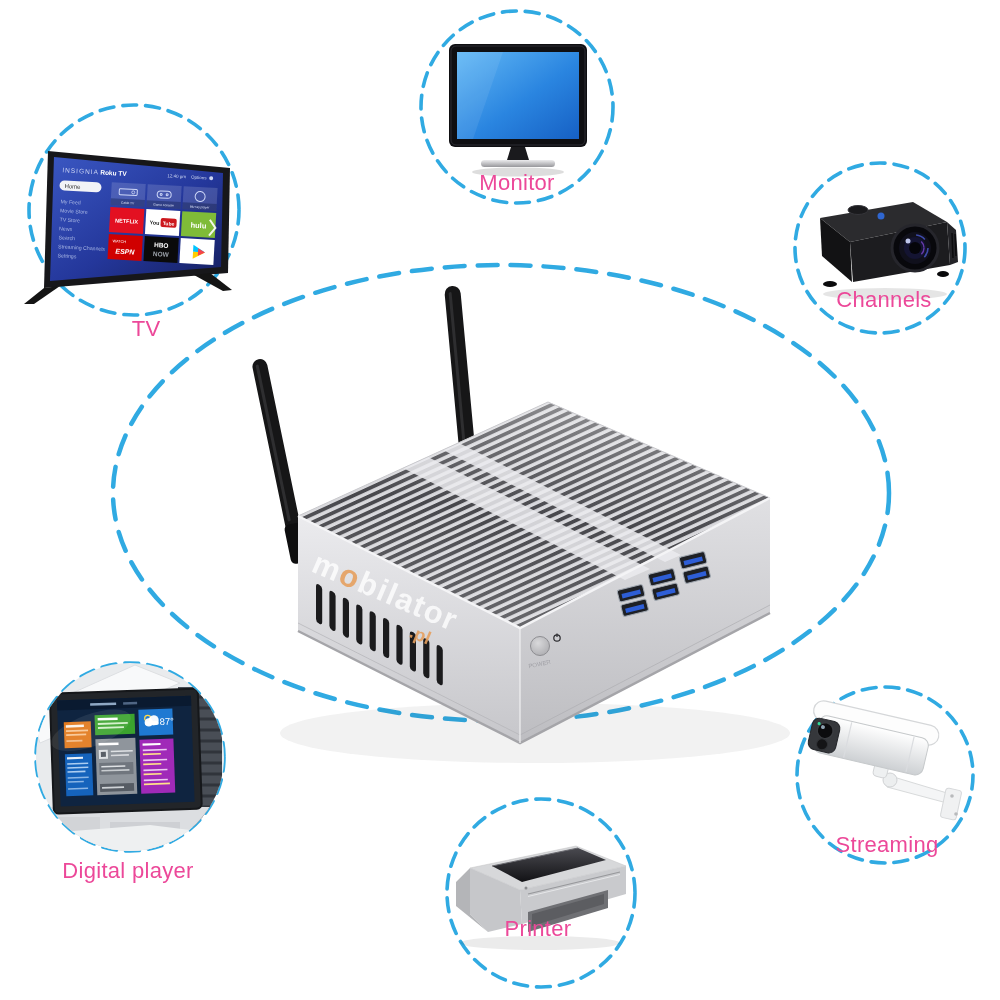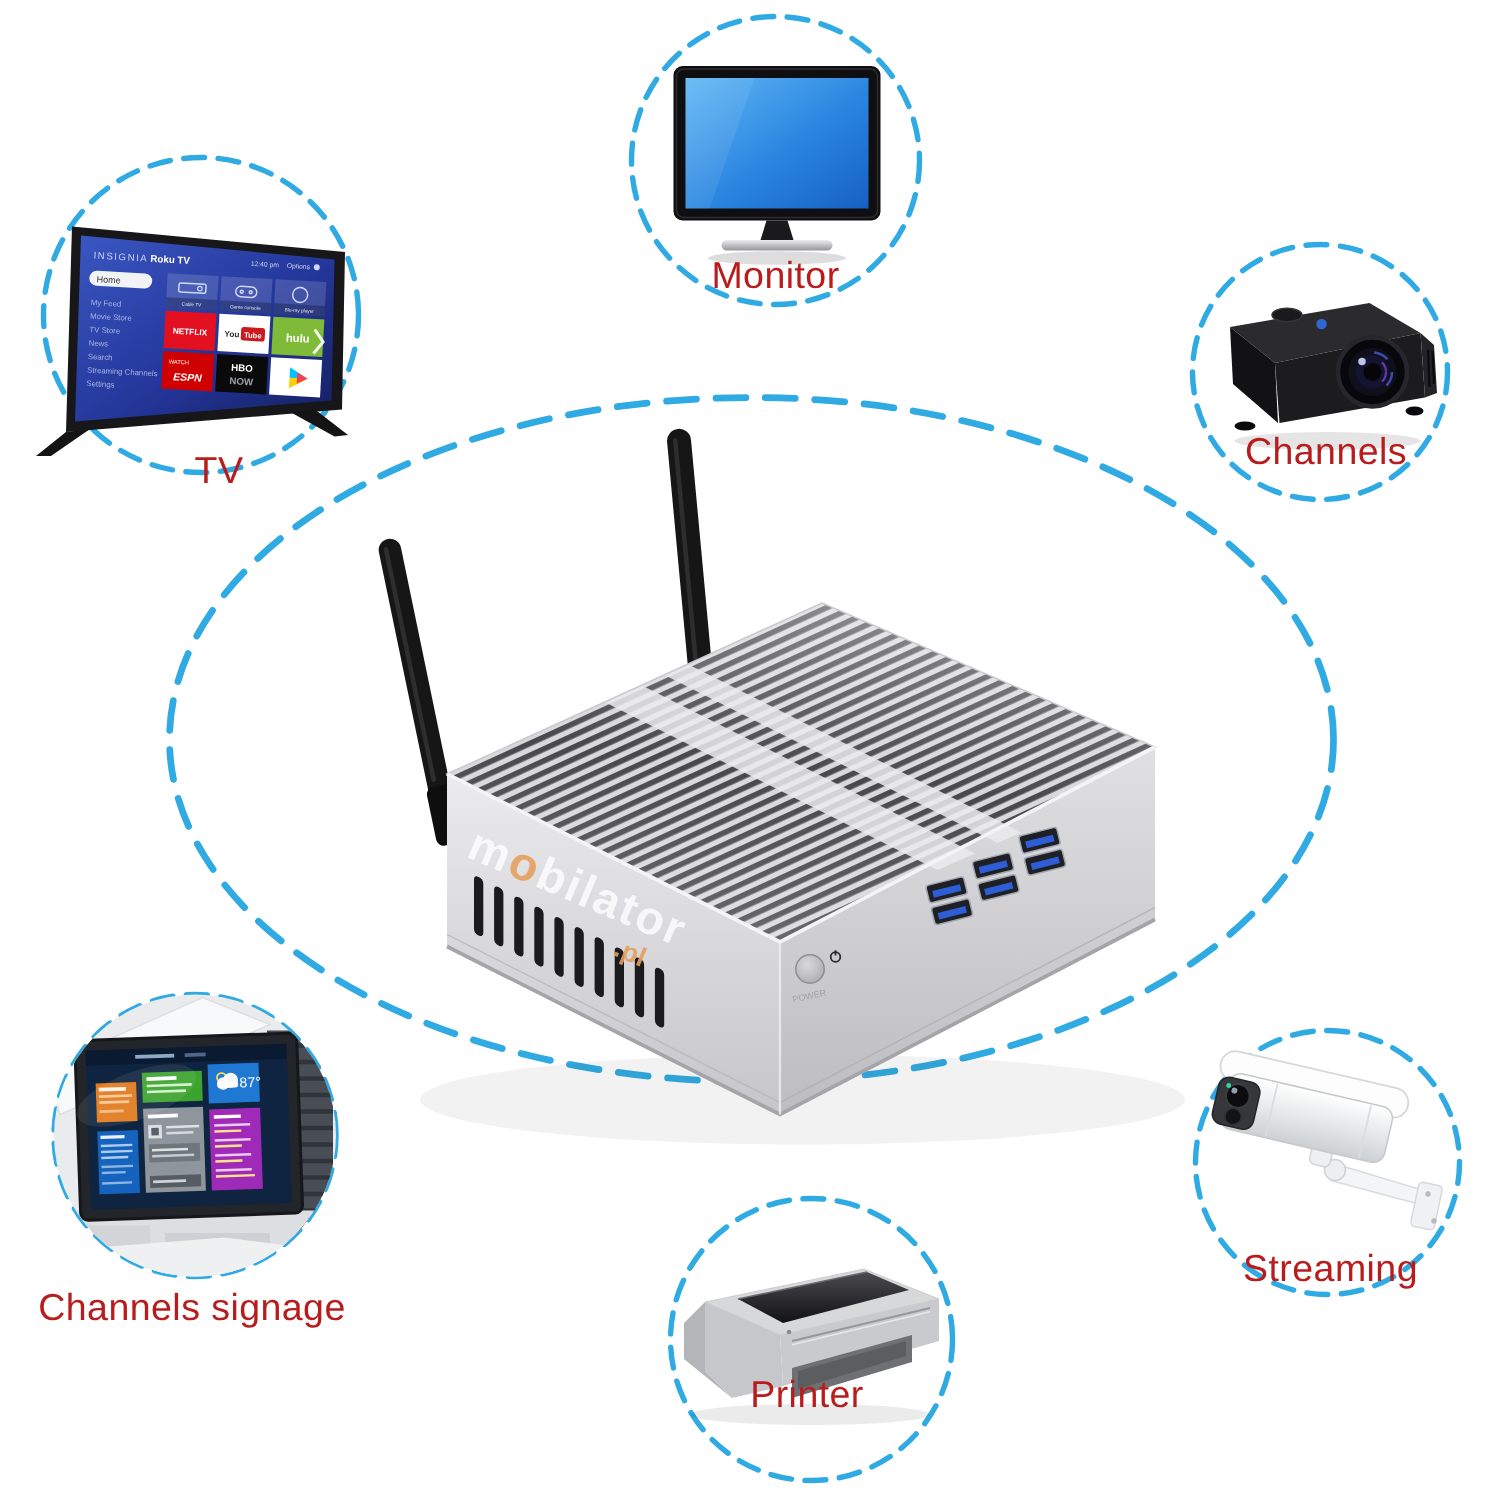"Monitor" .dev-label { color: #b91c1c -> #ec4899; font-size: 25px -> 22px }
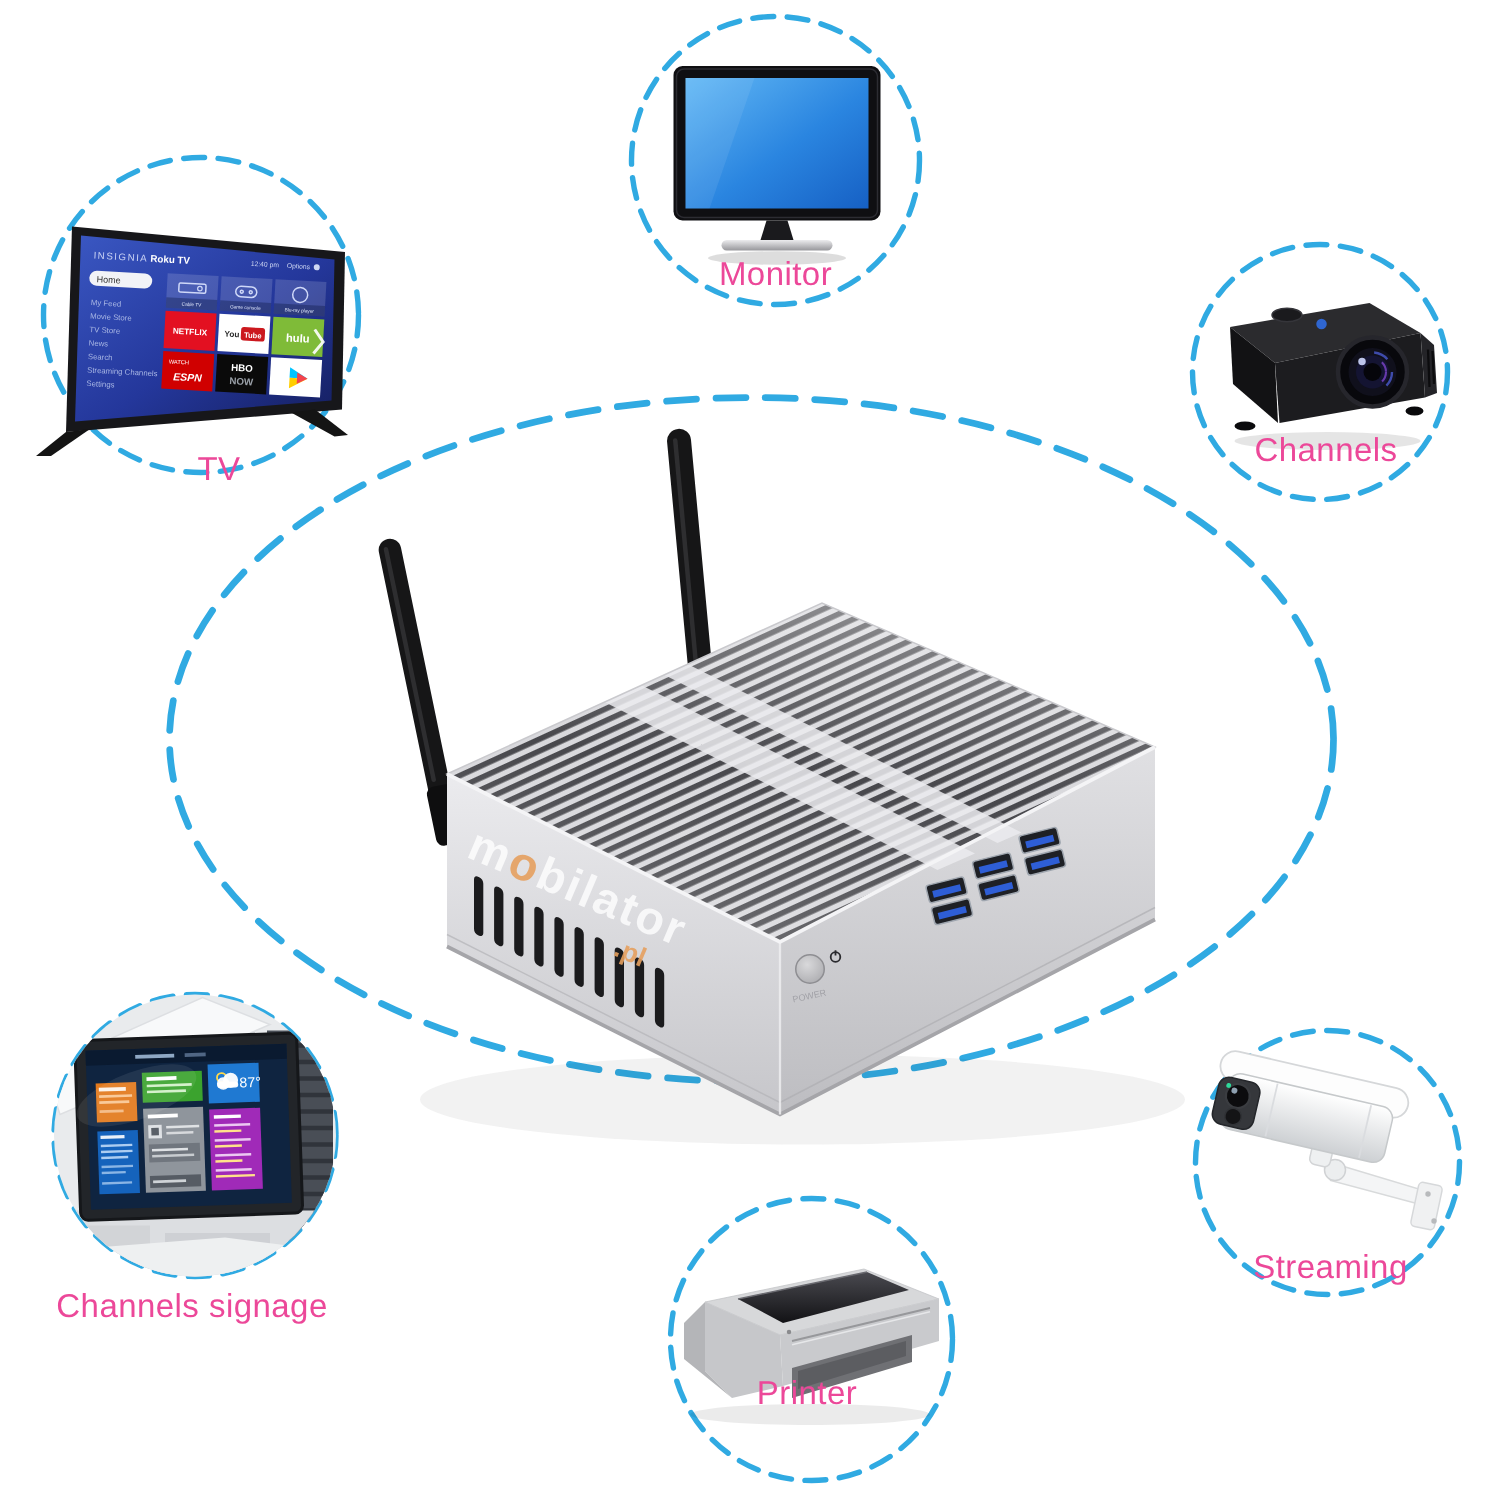"TV" div.dev-label { top: 300px -> 316px }
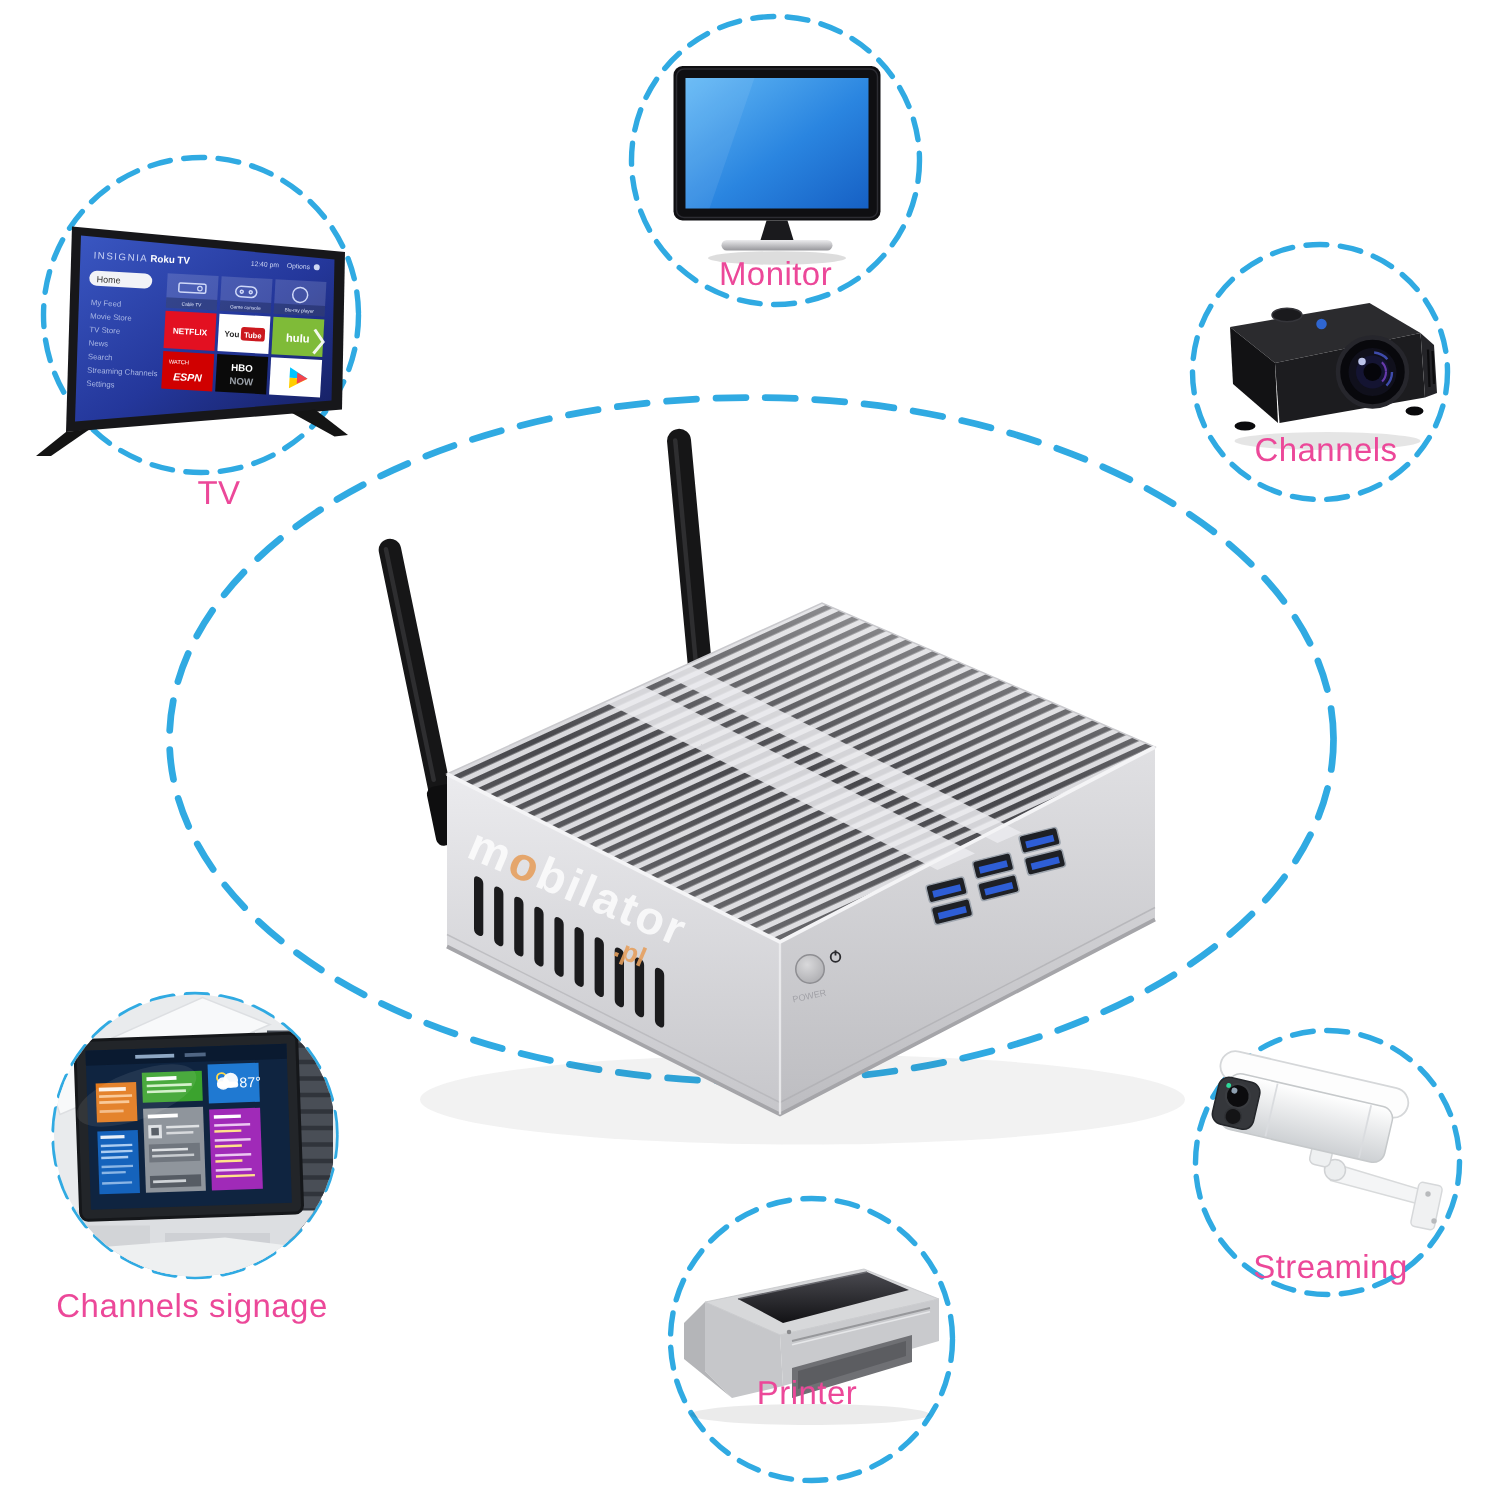"Channels signage" div.dev-label { text: Channels signage -> Digital player }
